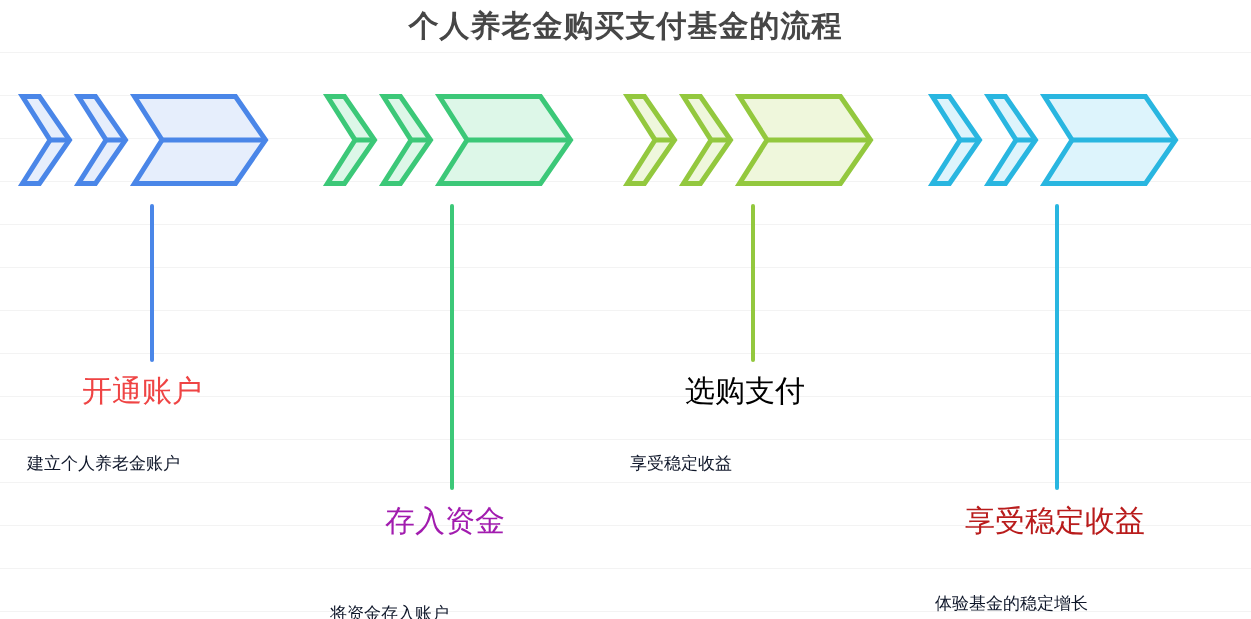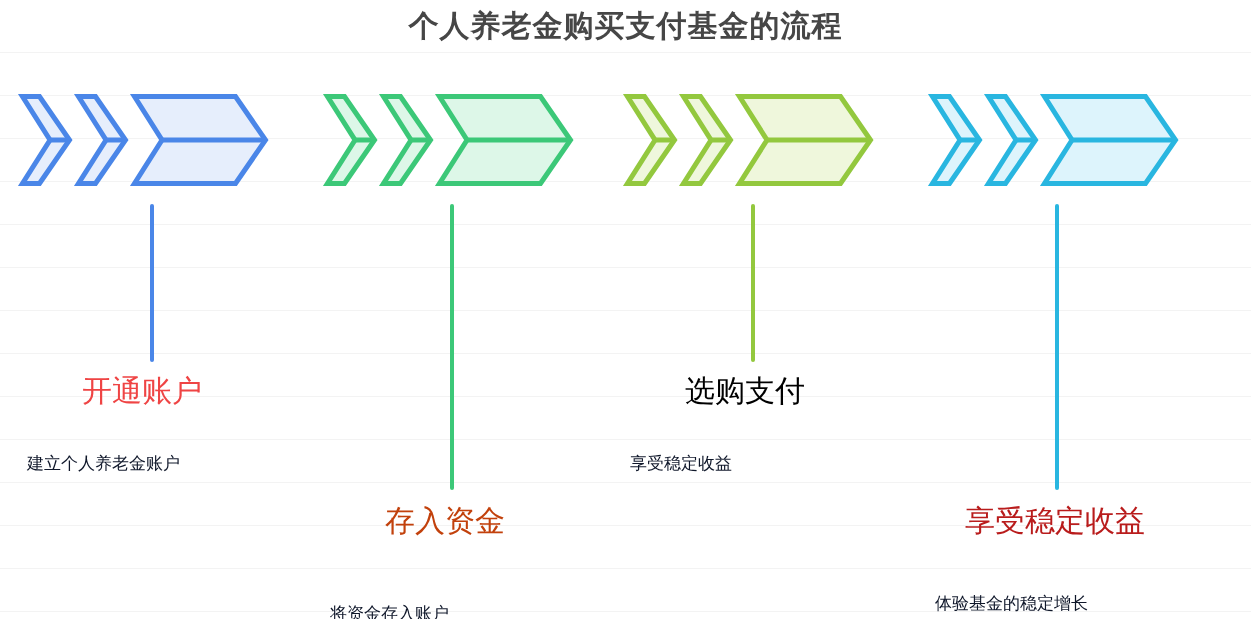"存入资金" div.step-title { color: #c2410c -> #a21caf }
